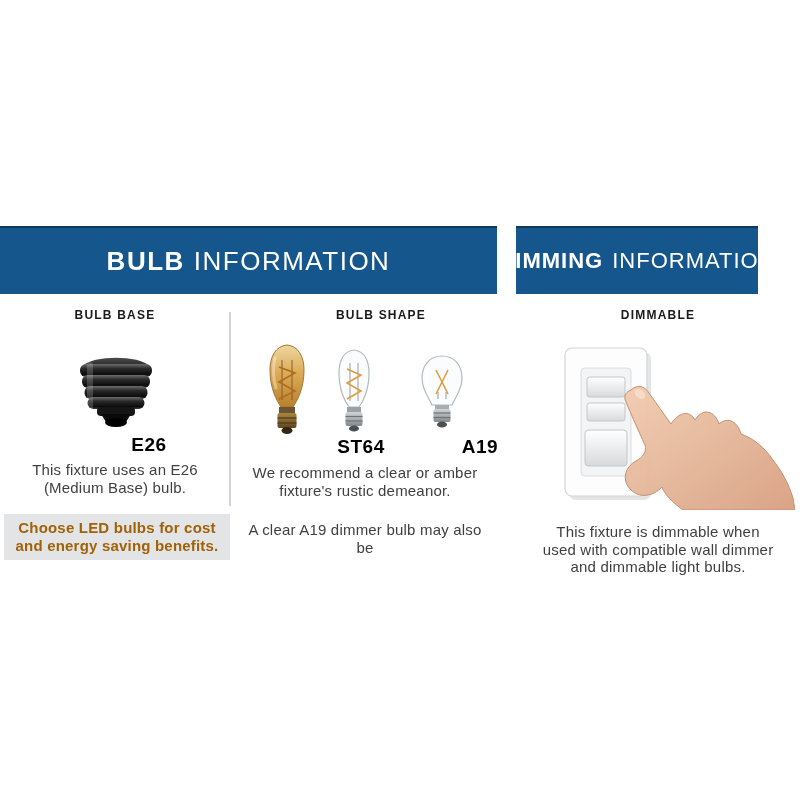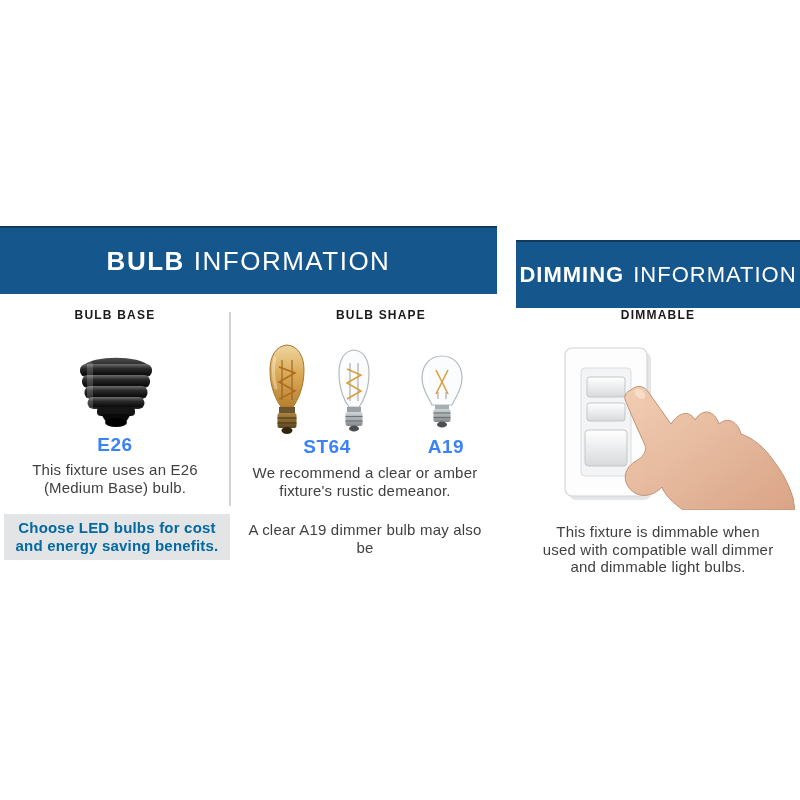"DIMMING" .bar-right { top: 240px -> 226px; width: 284px -> 242px }
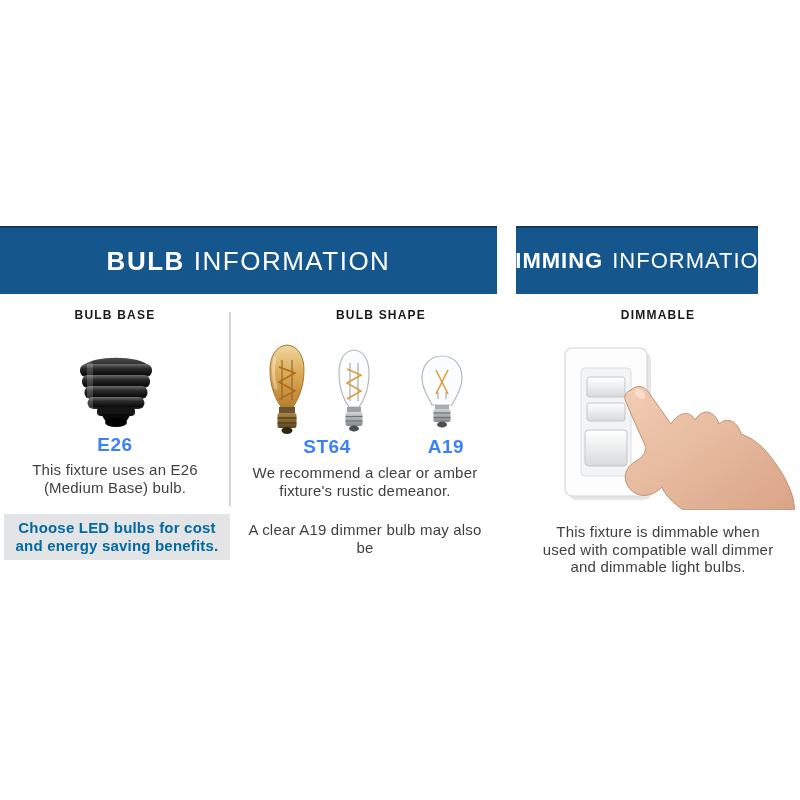"E26" .sub-label { color: #3b82f6 -> #000000; padding-left: none -> 34px }
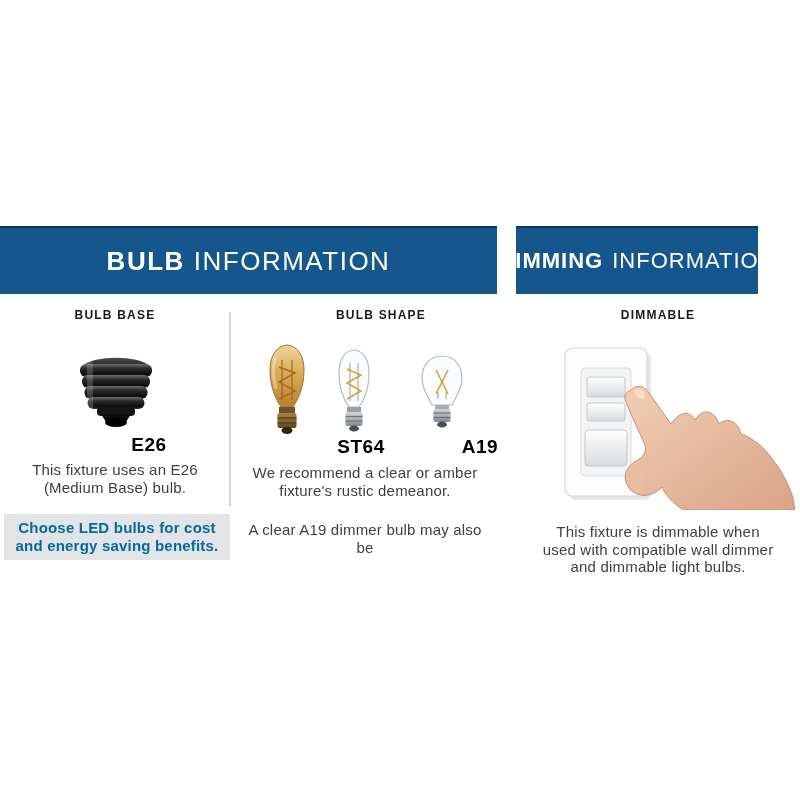"Choose LED bulbs for cost" .tip-box { color: #0369a1 -> #a16207 }
